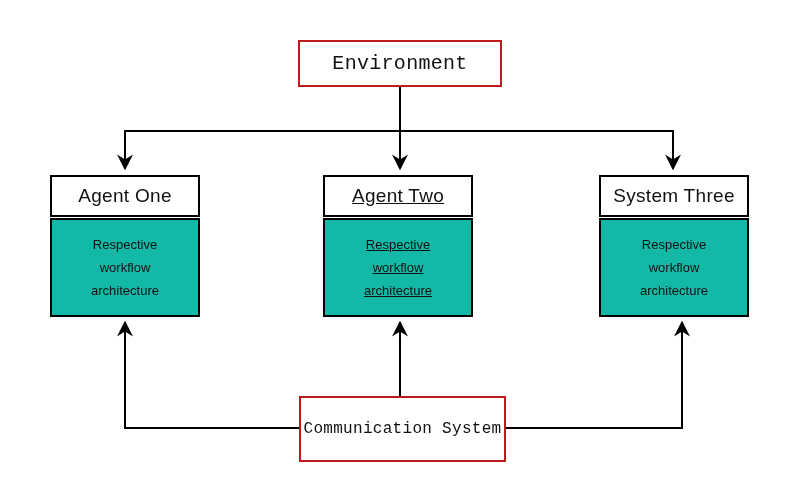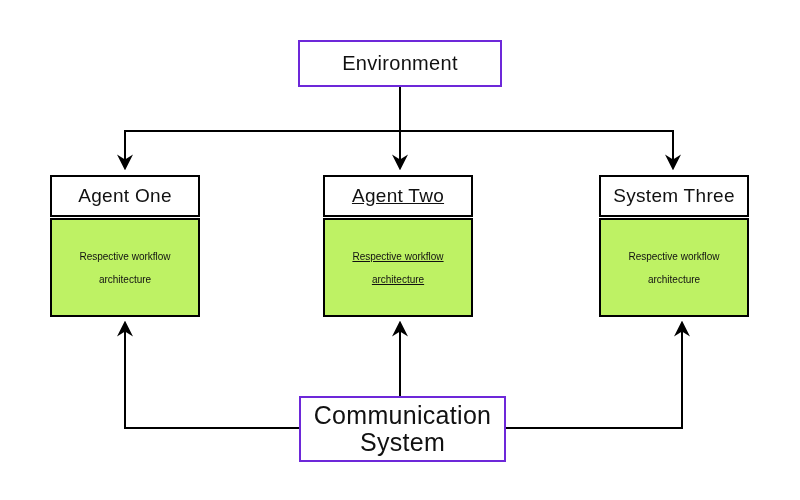"Environment" .box { border: 2px solid #6d28d9 -> 2px solid #b91c1c; font-family: none -> Liberation Mono, monospace }
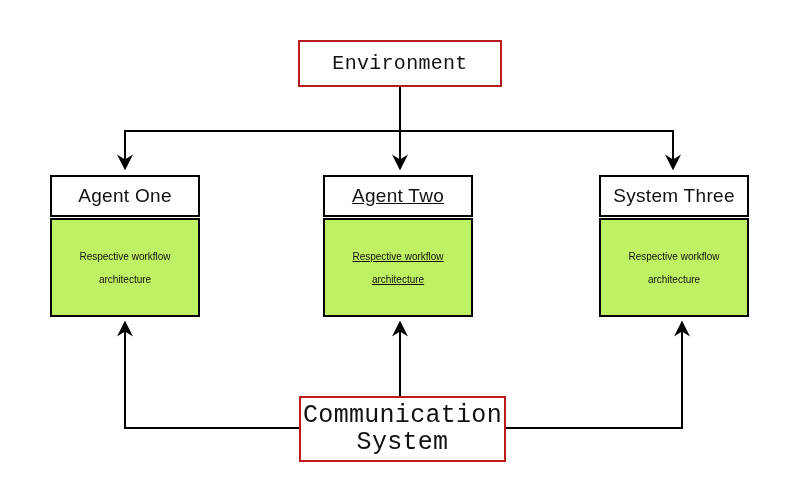"Respective workflow architecture" .agent-body { background: #bef264 -> #14b8a6; font-size: 10px -> 13px }
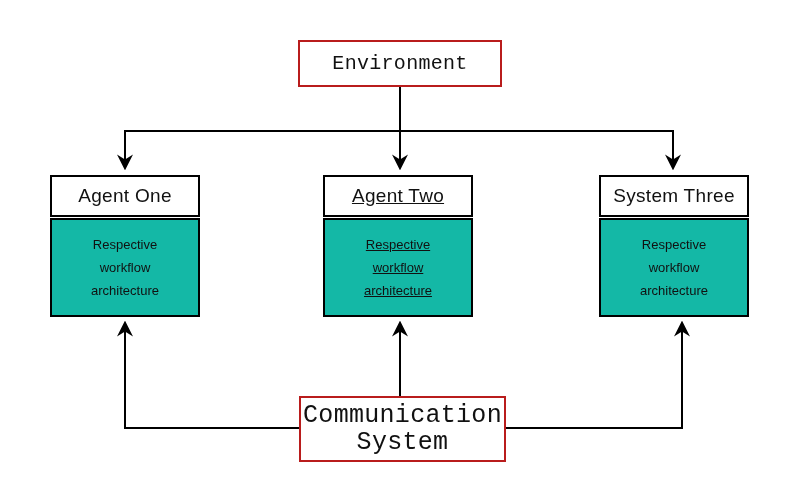"Communication System" .comm-box { font-size: 25px -> 16px }
